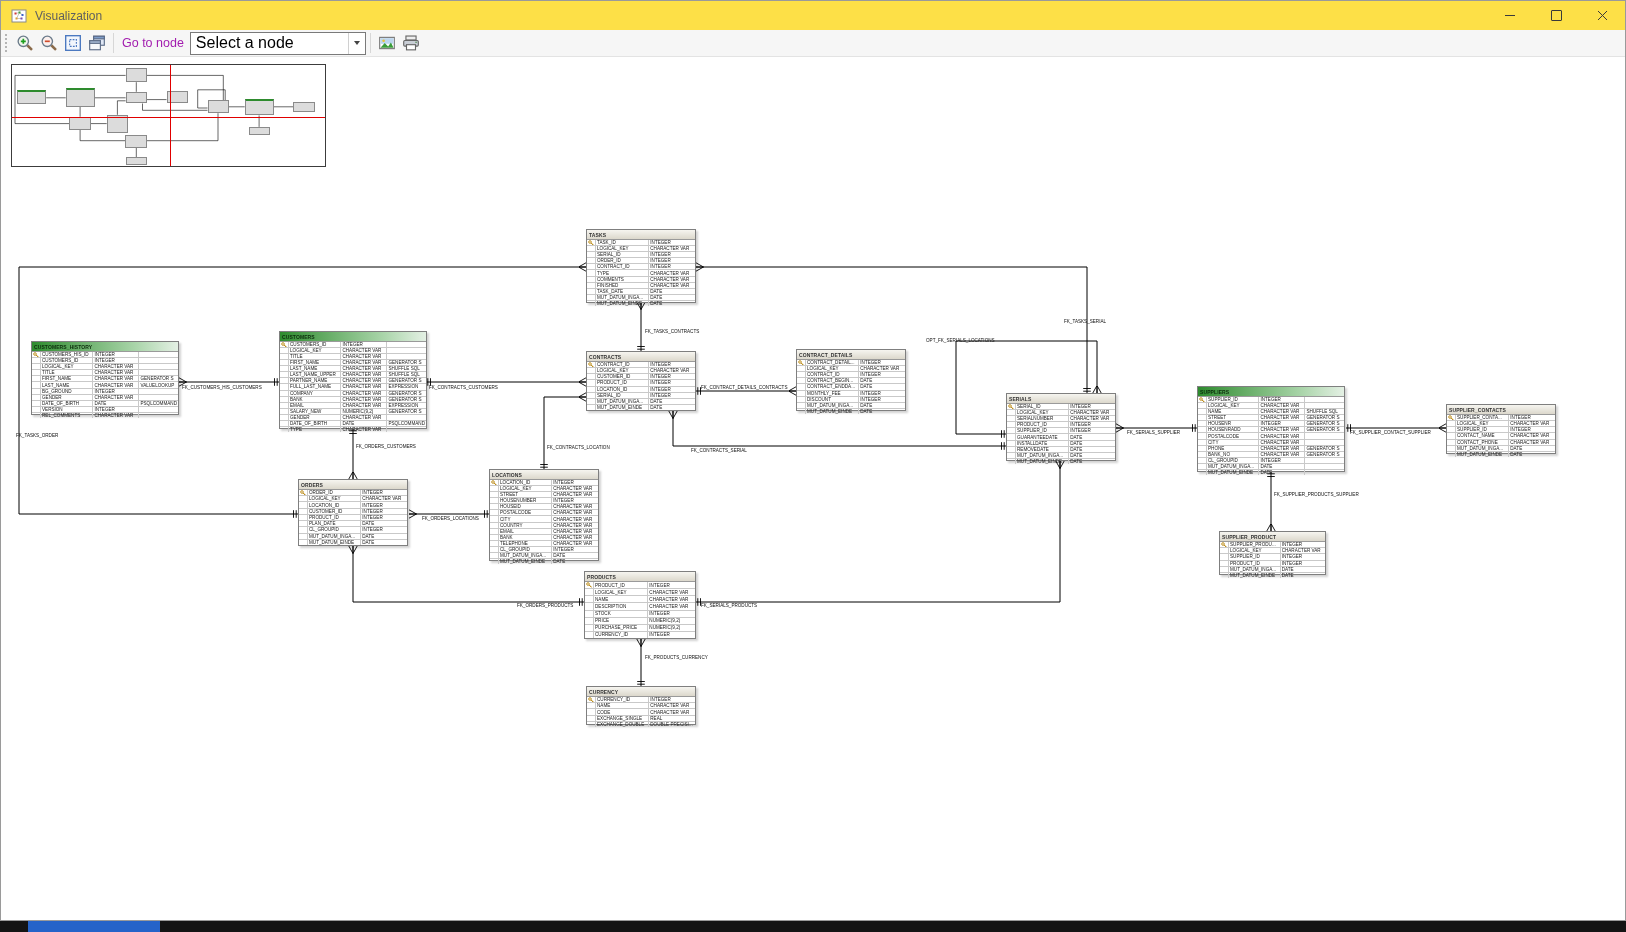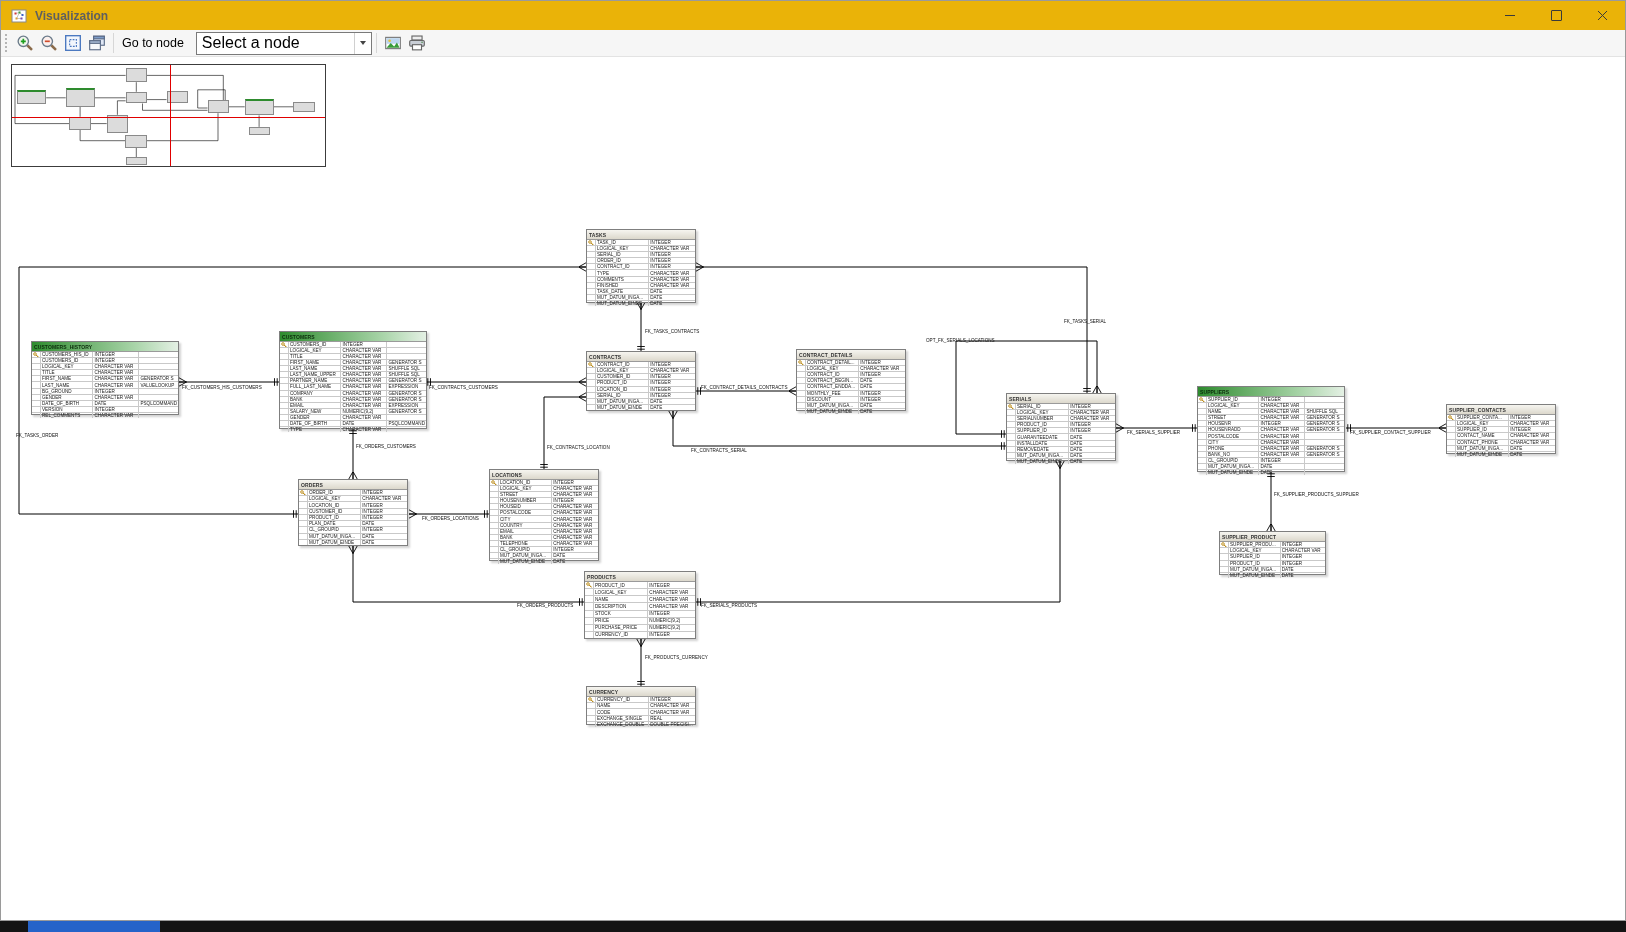"Visualization" .titlebar { background: #eab308 -> #fde047; font-weight: bold -> none }
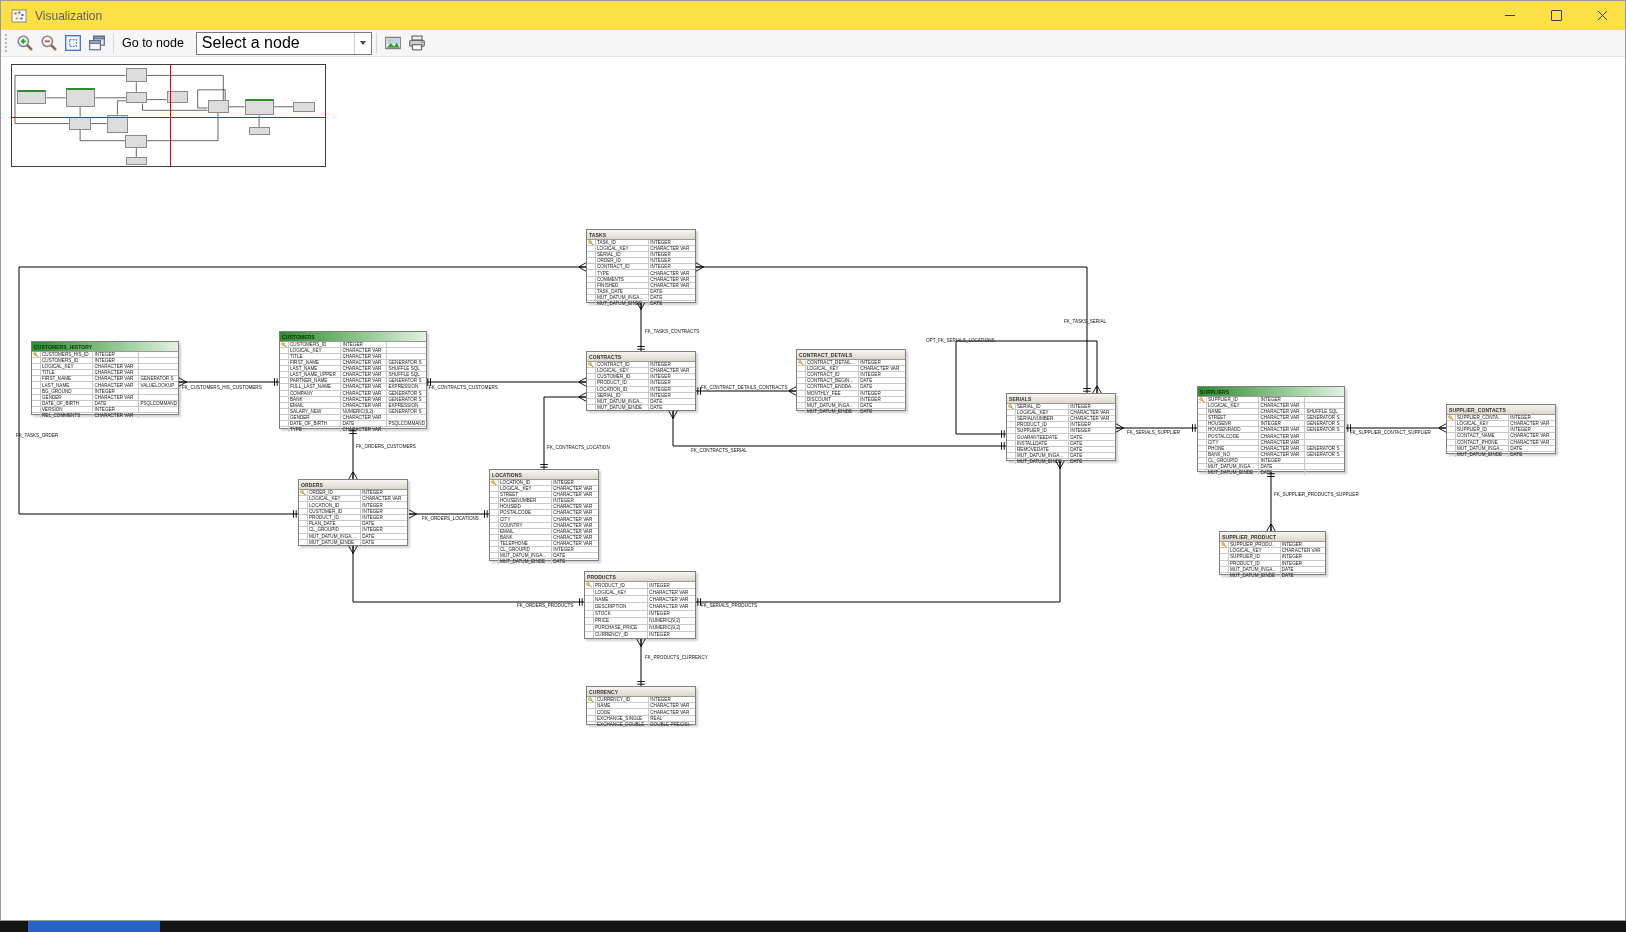"Go to node" .goto-label { color: #000000 -> #a21caf; margin: 0 12px 0 4px -> 0 6px 0 4px }
